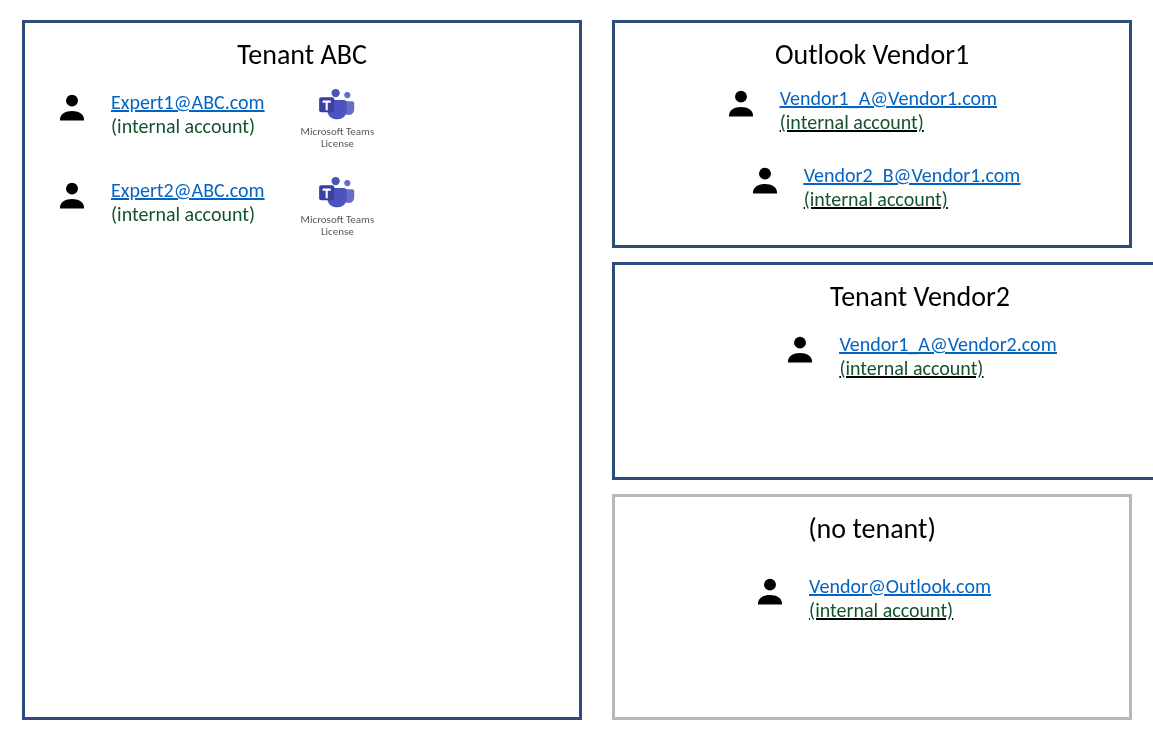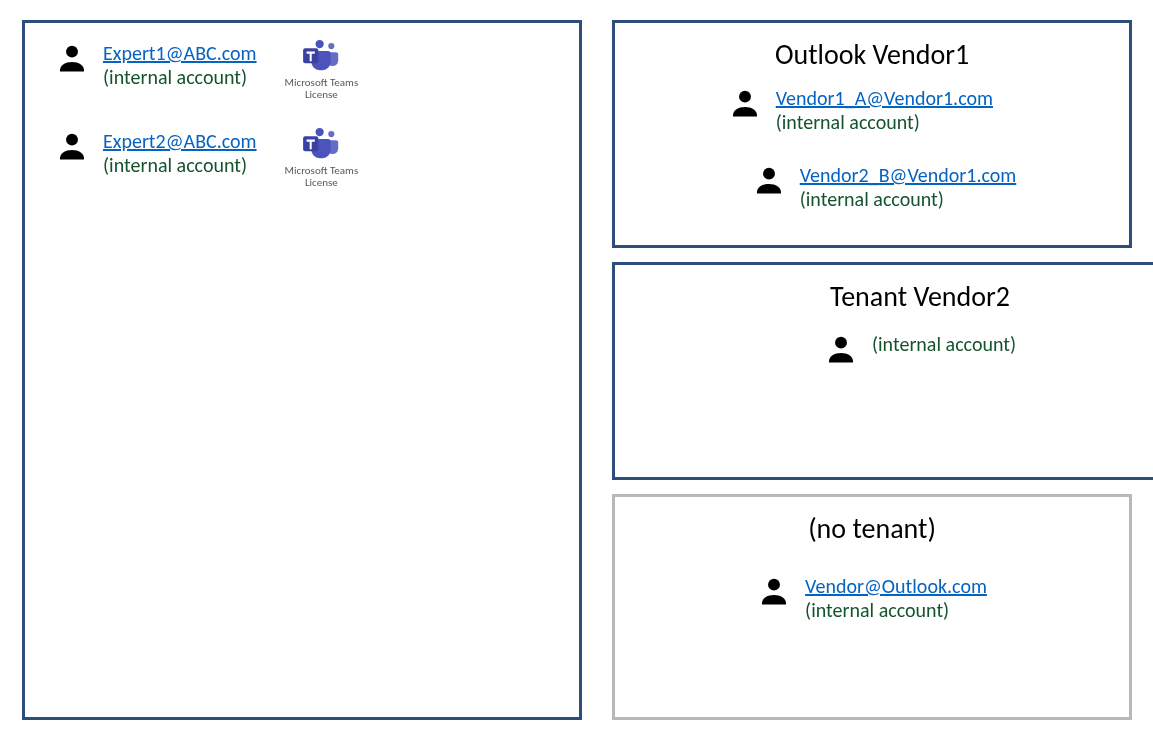"Tenant ABC" div.box-title { html: none -> <div>Tenant ABC</div> }
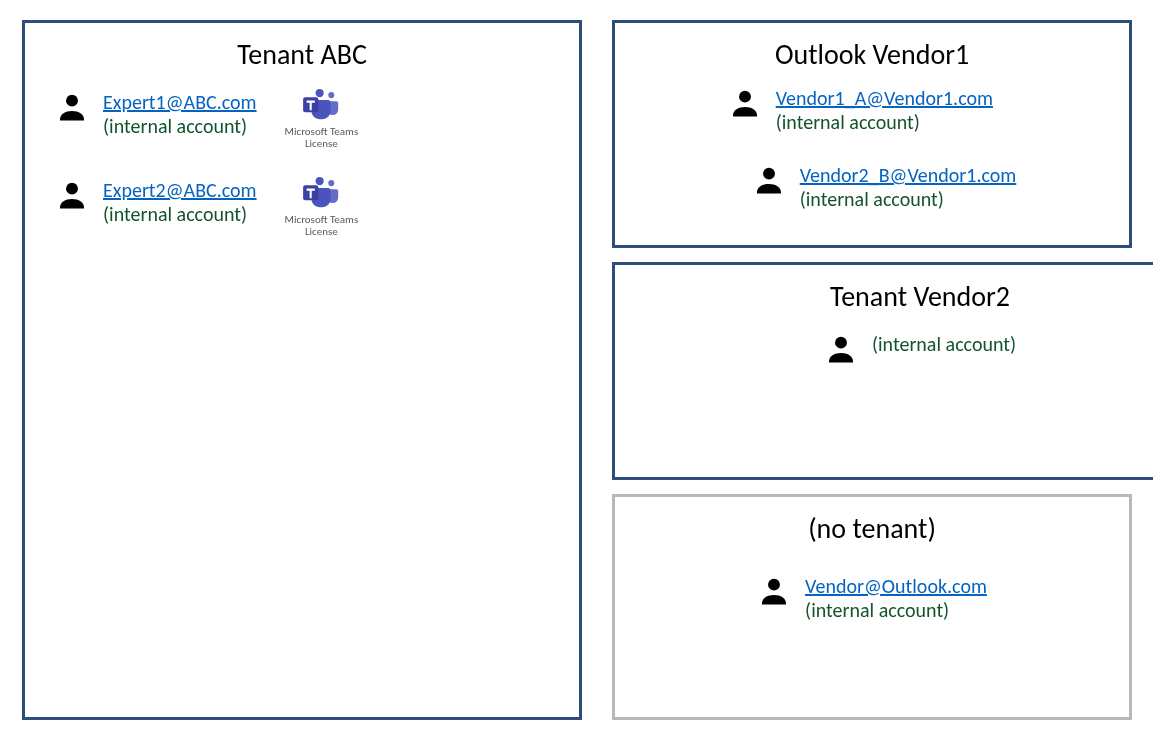"Expert1@ABC.com" .entry { gap: 14px -> 22px }
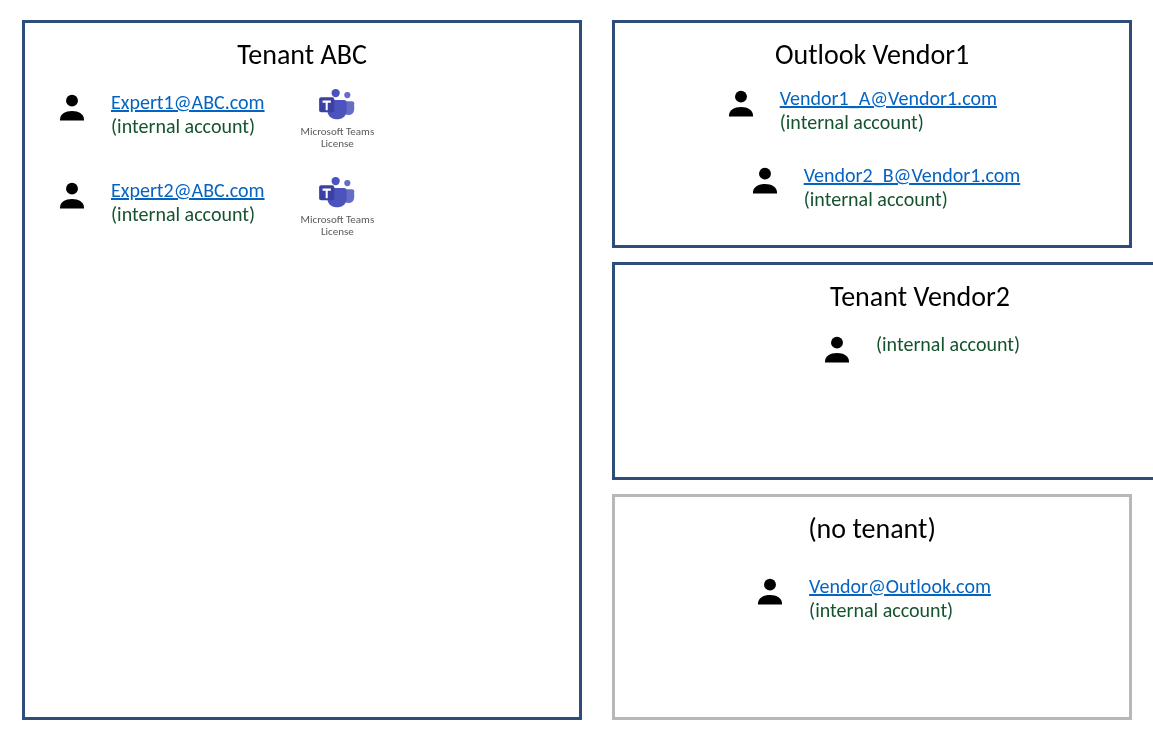"Vendor1_A@Vendor1.com" .centered-entries { text-decoration: none -> underline }
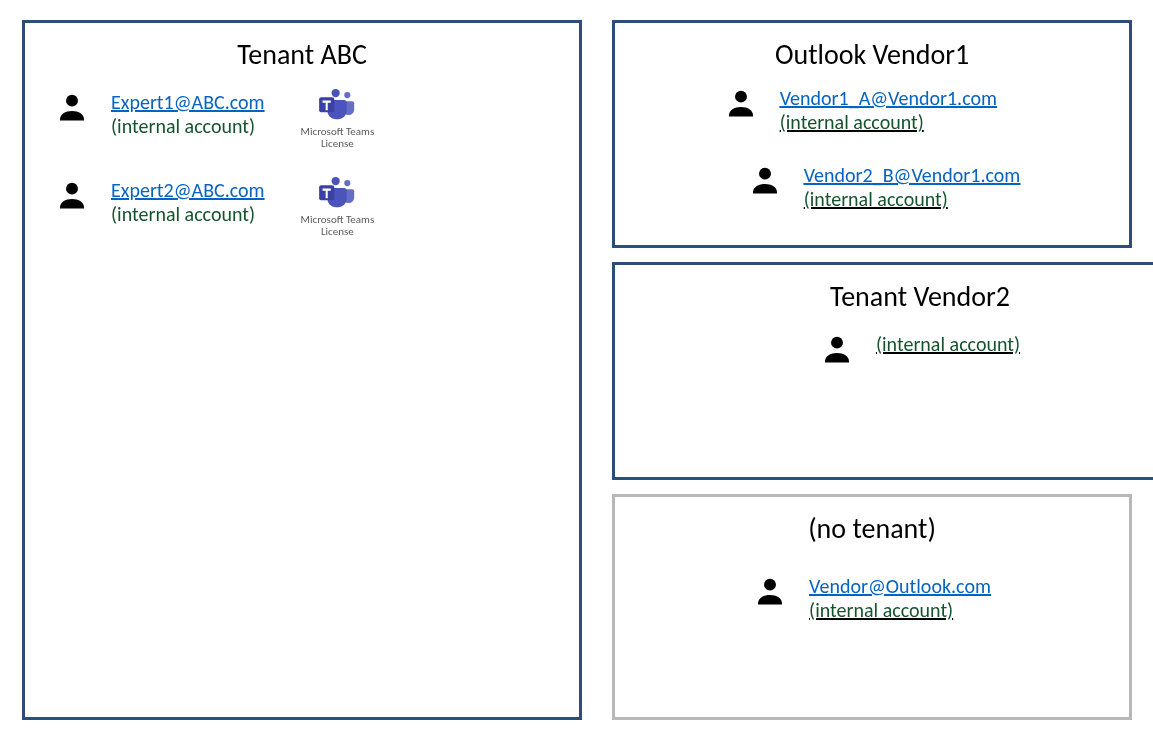"Vendor1_A@Vendor2.com" a.email { html: none -> <a>Vendor1_A@Vendor2.com</a> }
